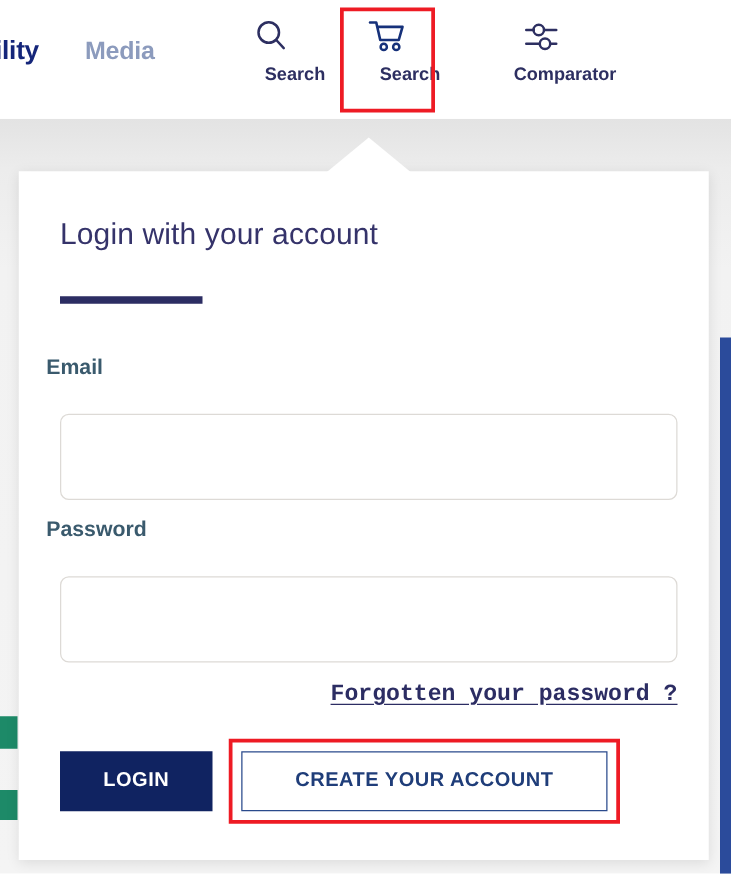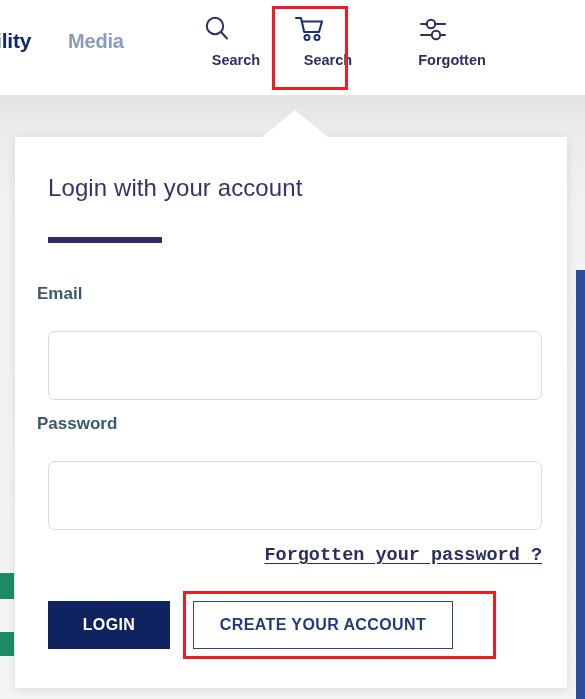"Forgotten" span.lbl { text: Forgotten -> Comparator }
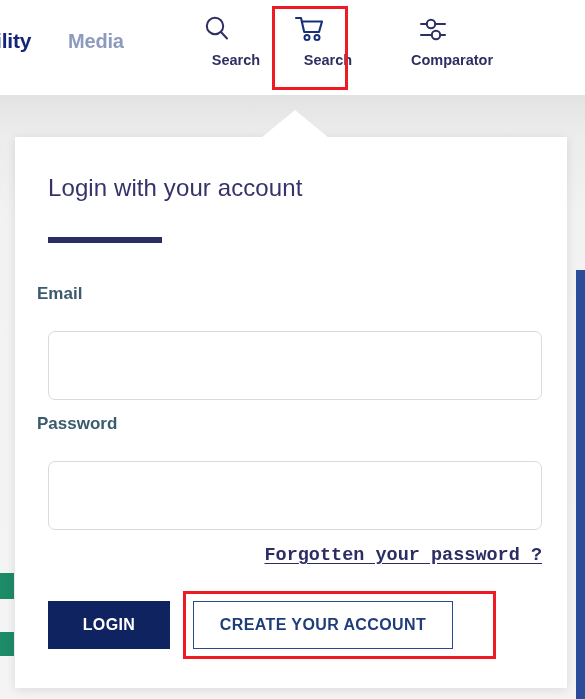"CREATE YOUR ACCOUNT" .btn-create { width: 260px -> 293px }
